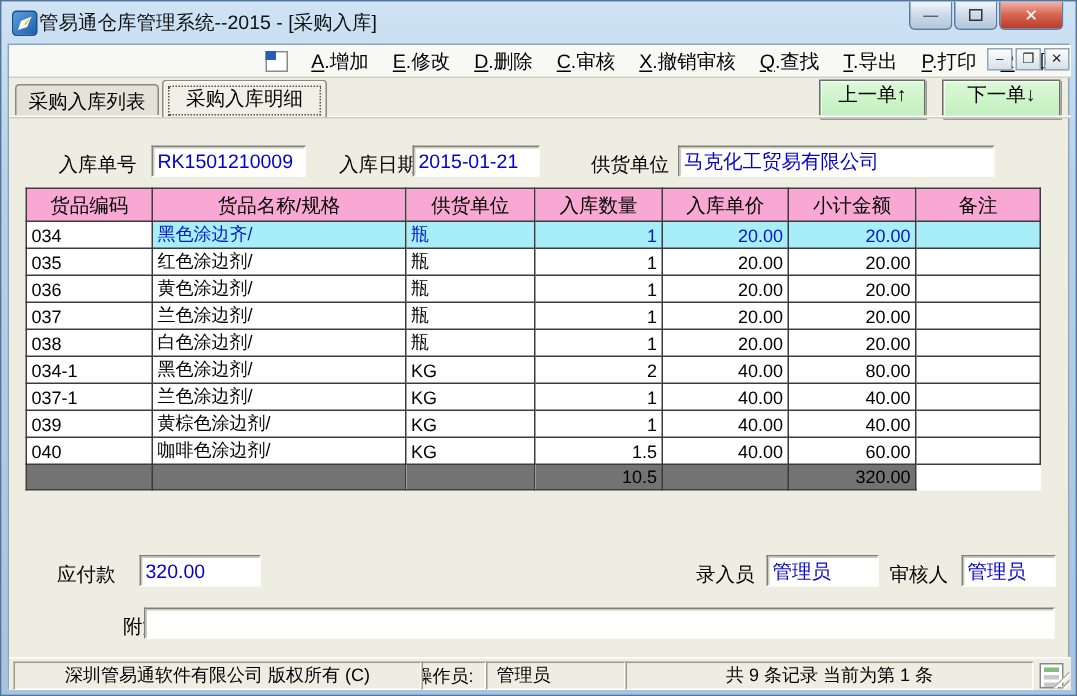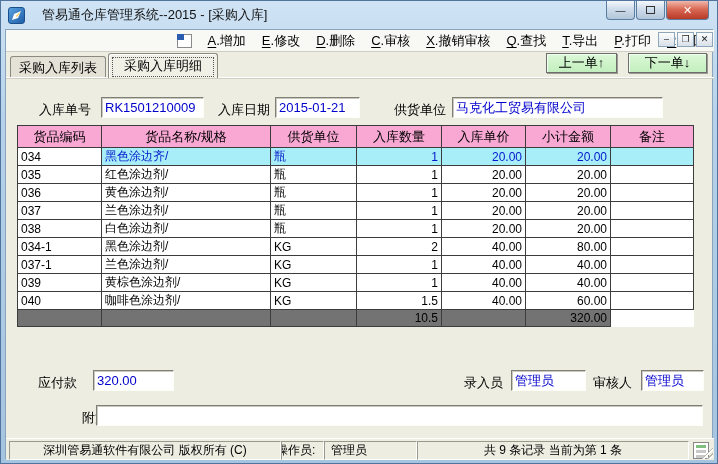"管易通仓库管理系统--2015 - [采购入库]" .title-text { margin-left: 17px -> 1px }
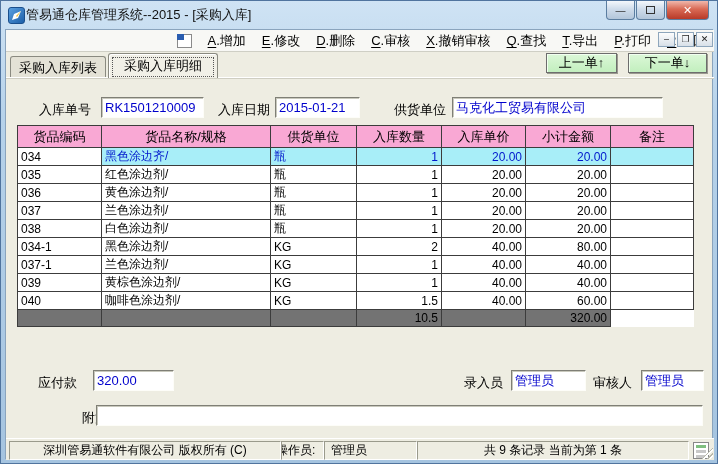"上一单↑" .nav-btn { height: 20px -> 26px }
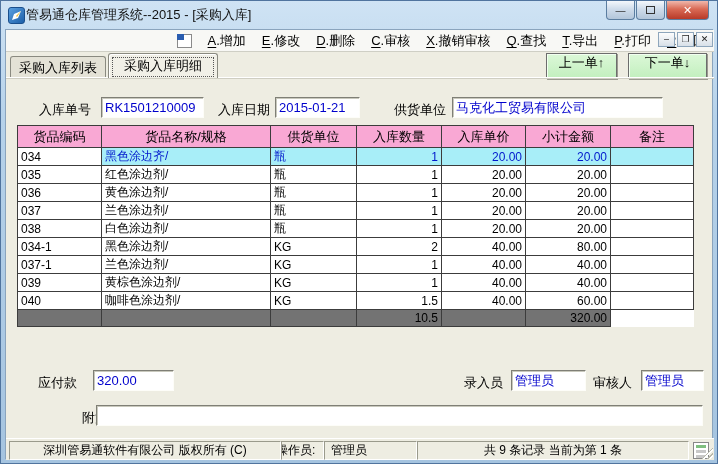"入库日期" span.lbl { left: 217px -> 225px }
